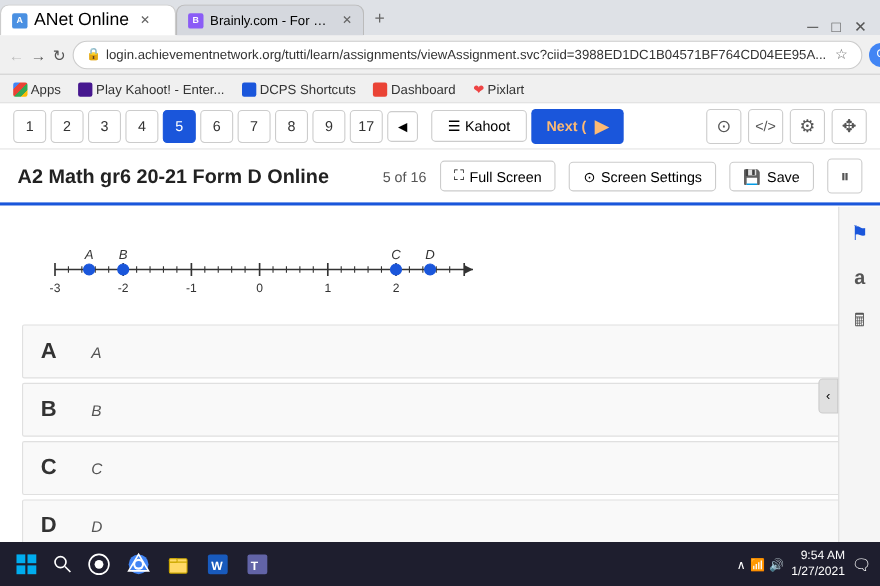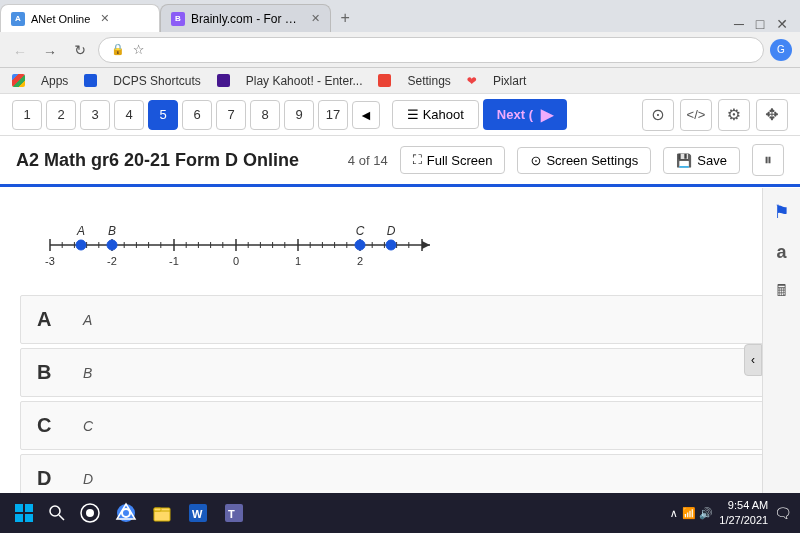"ANet Online" span { font-size: 11px -> 16px }
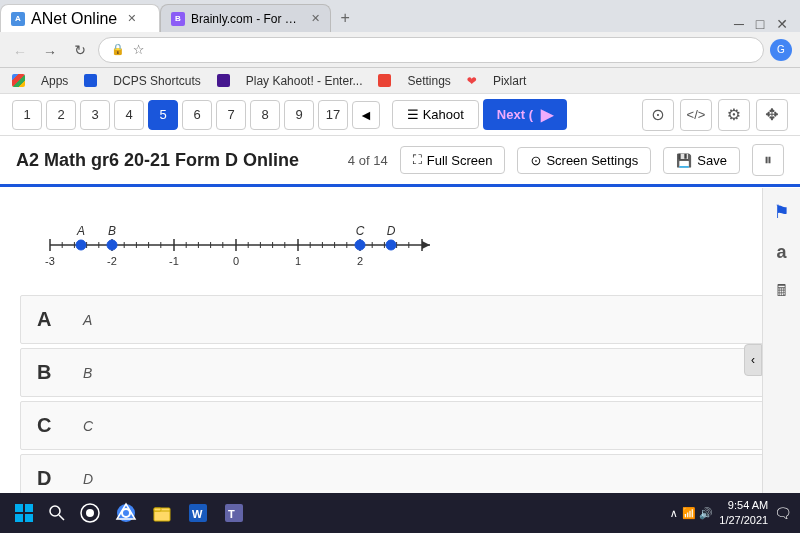"login.achievementnetwork.org/tutti/learn" span.address-text { html: none -> <span>login.achievementnetwork.org/tutti/learn/assignments/viewAssignment.svc?ciid=3988ED1DC1B04571BF764CD04EE95A...</span> }
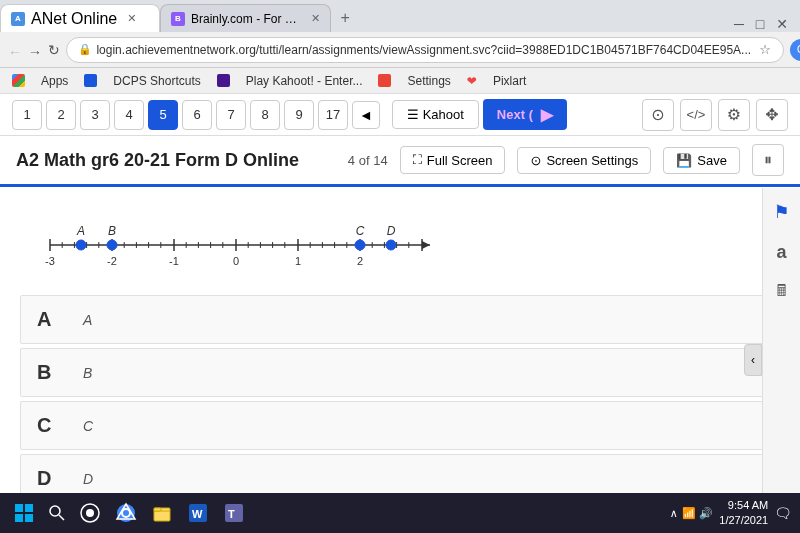"Apps" .bookmark-item { align-items: flex-start -> flex-end; gap: 16px -> 3px }
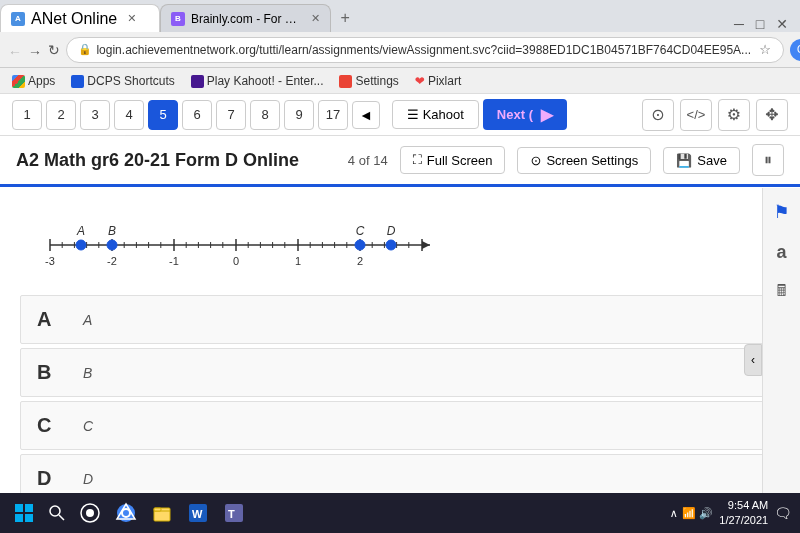"DCPS Shortcuts" div.bookmark-item { order: before "Play Kahoot! - Enter..." -> after "Play Kahoot! - Enter..." }
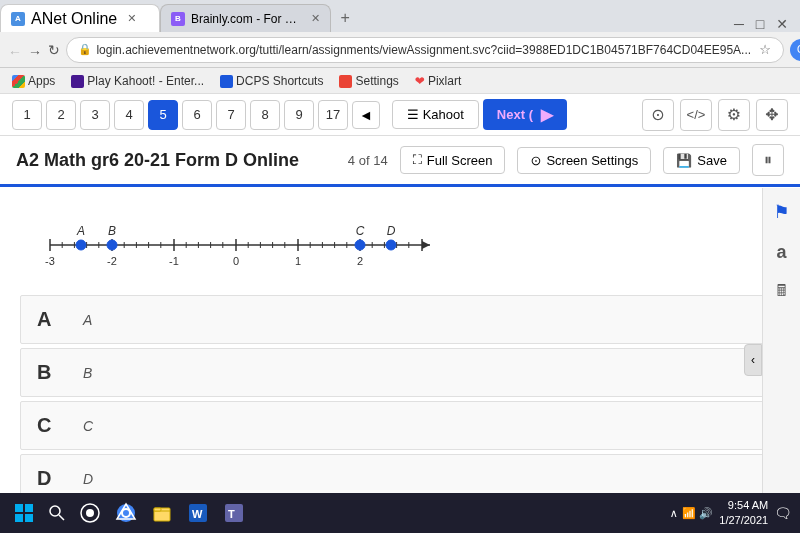"Settings" span { text: Settings -> Dashboard }
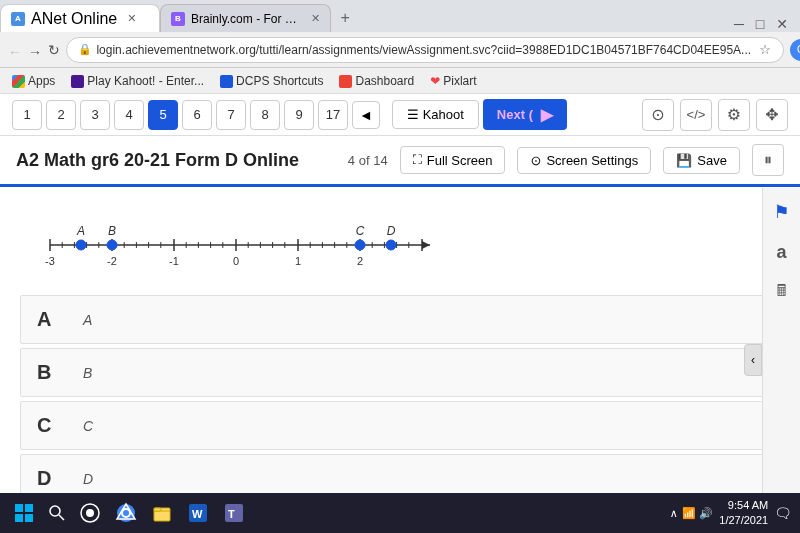"Next (" .next-btn { color: #f0abfc -> #fdba74 }
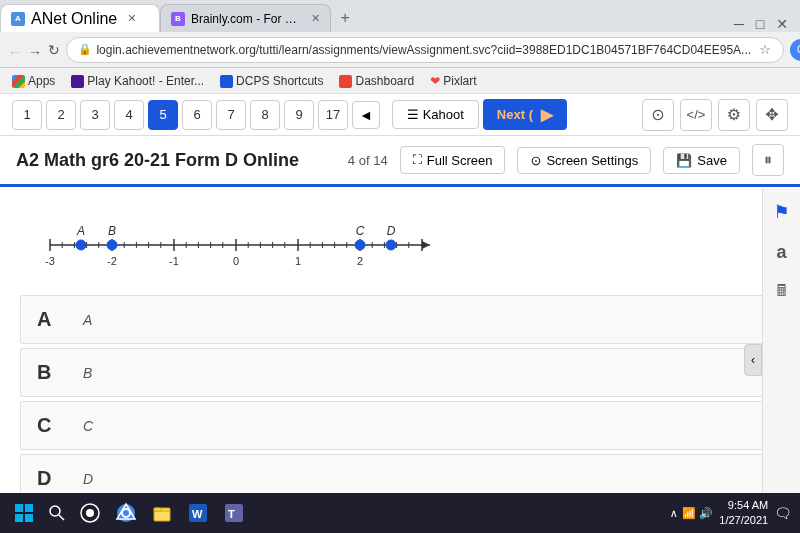"4 of 14" span.progress-text { text: 4 of 14 -> 5 of 16 }
